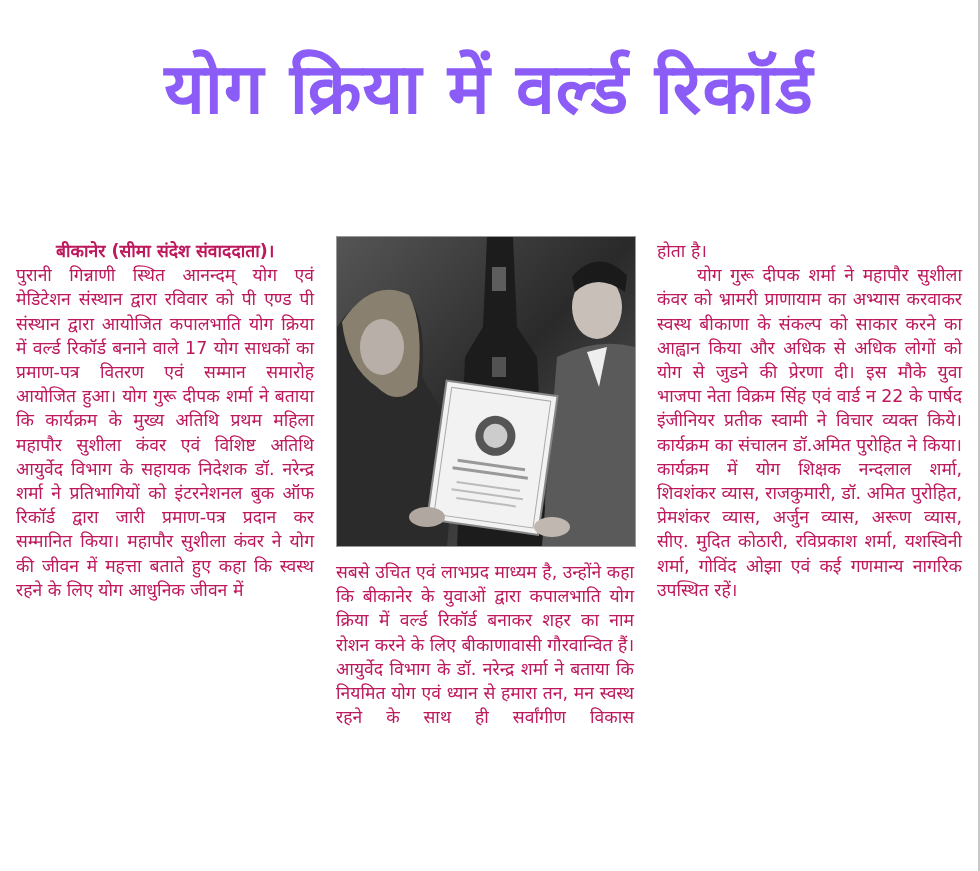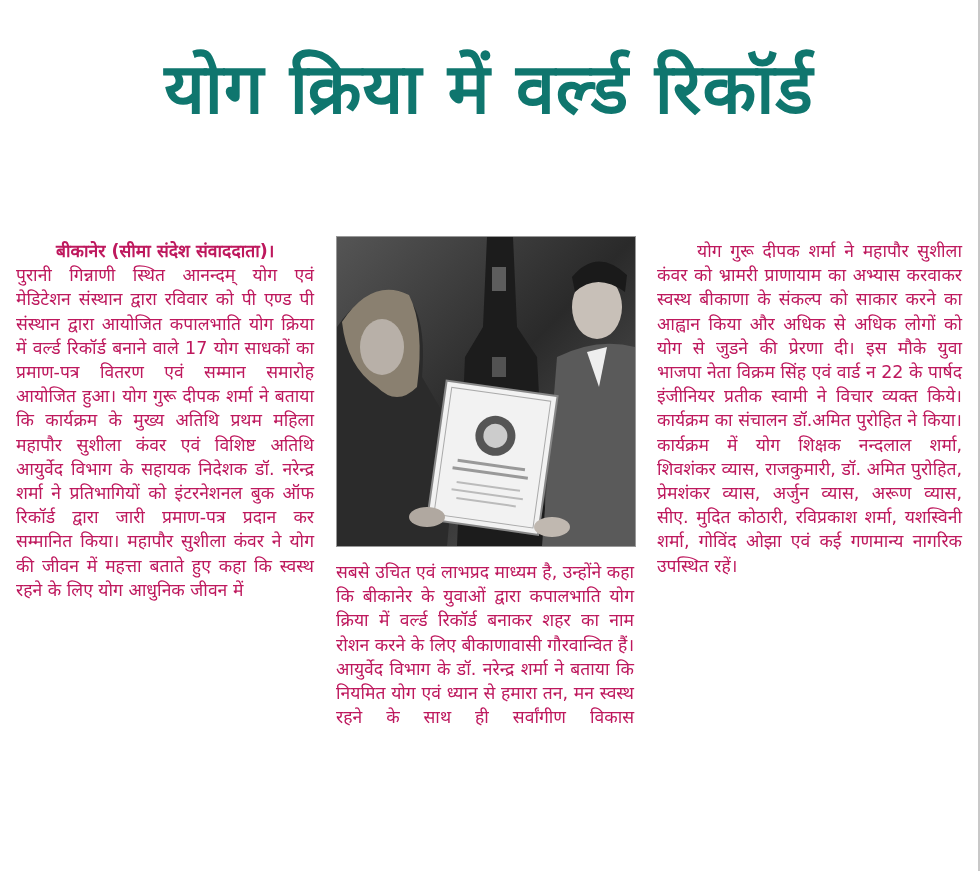"योग क्रिया में वर्ल्ड रिकॉर्ड" .headline { color: #0f766e -> #8b5cf6 }
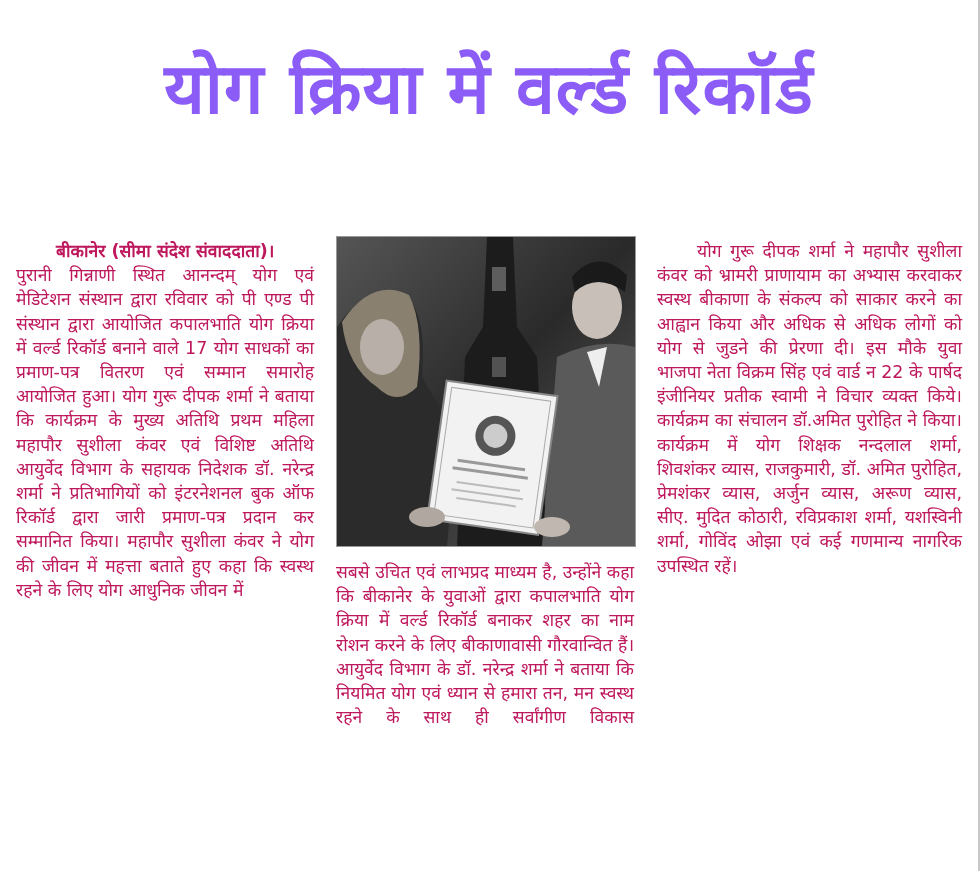"होता है।" p.last { html: none -> <p>होता है।</p> }
